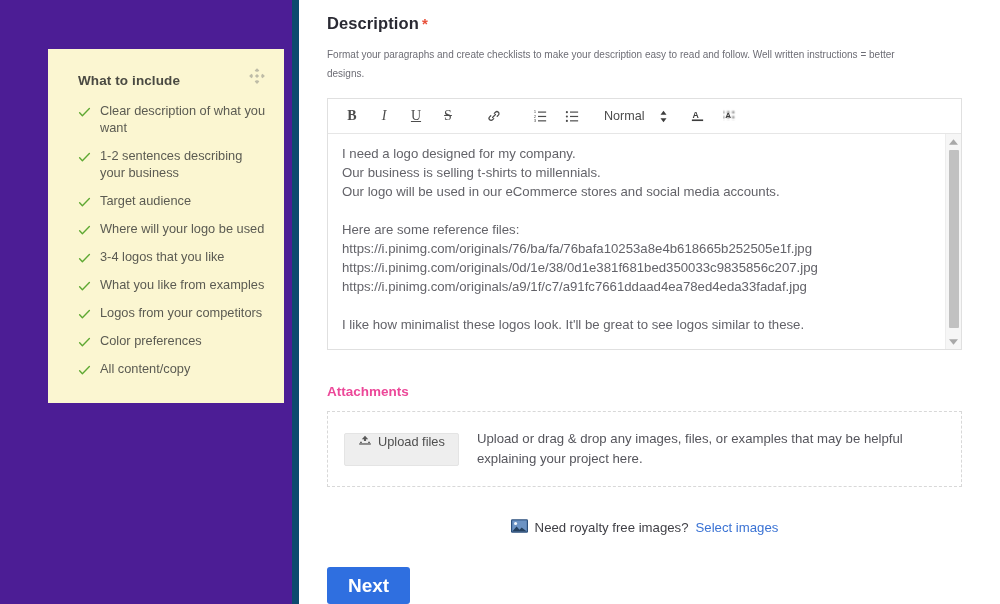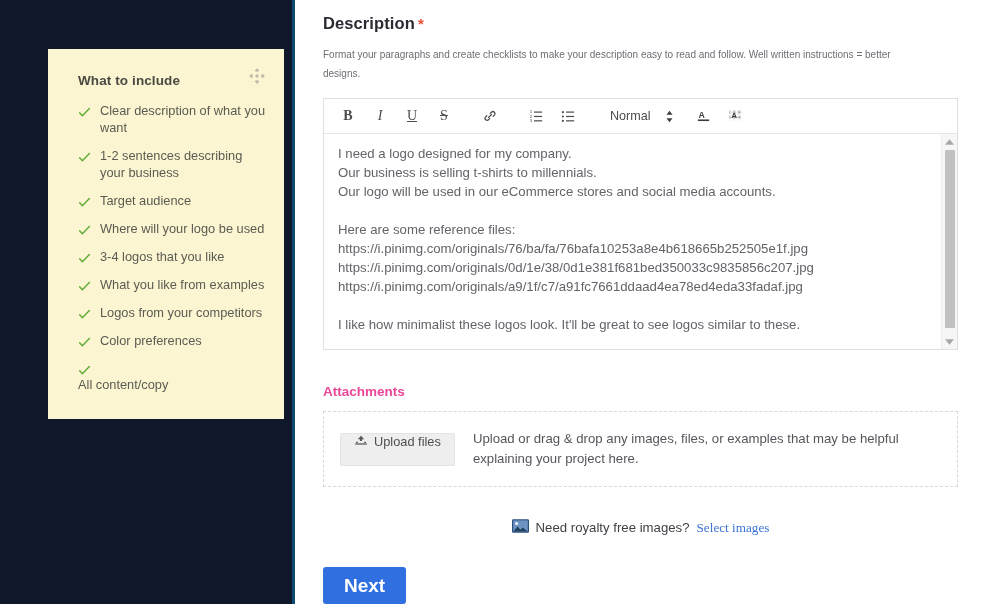"What to include" .left-col { background: #0f172a -> #4c1d95; border-right: 3px solid #0c4a6e -> 7px solid #0c4a6e }
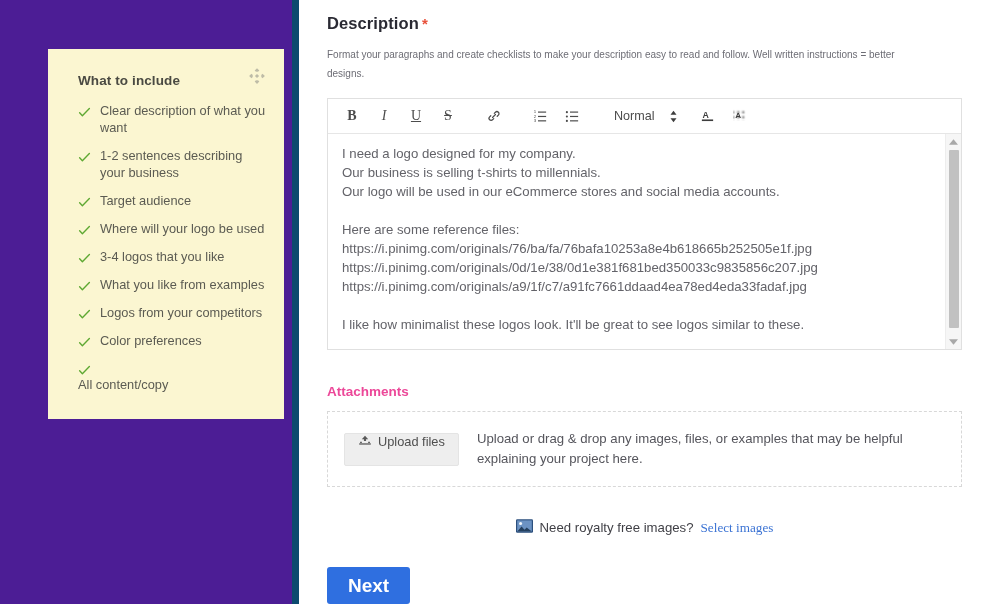"Normal" .tb-select { margin-left: 26px -> 16px }
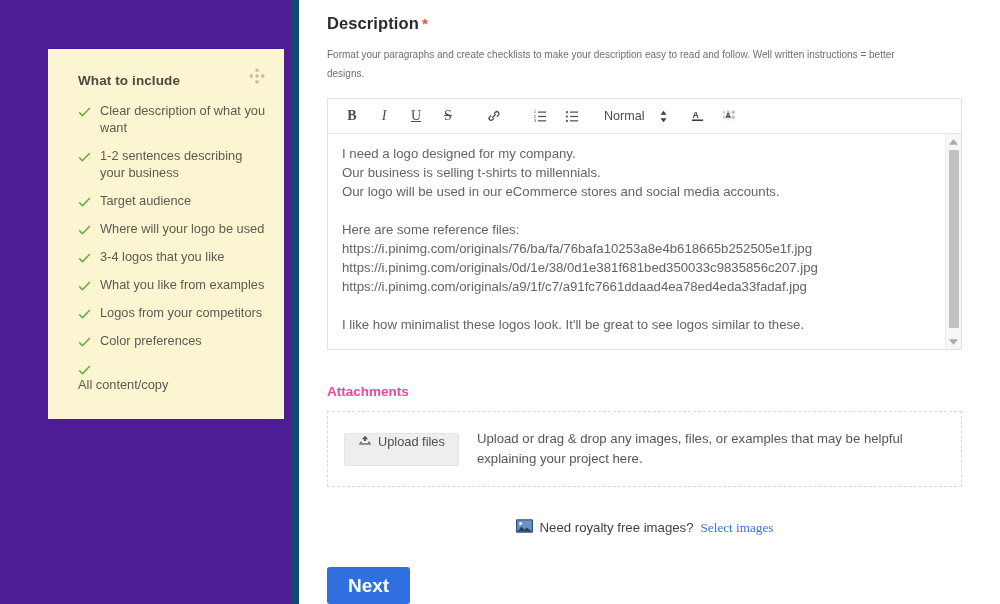"All content/copy" .tips-list li:last-child { flex-direction: column -> none }
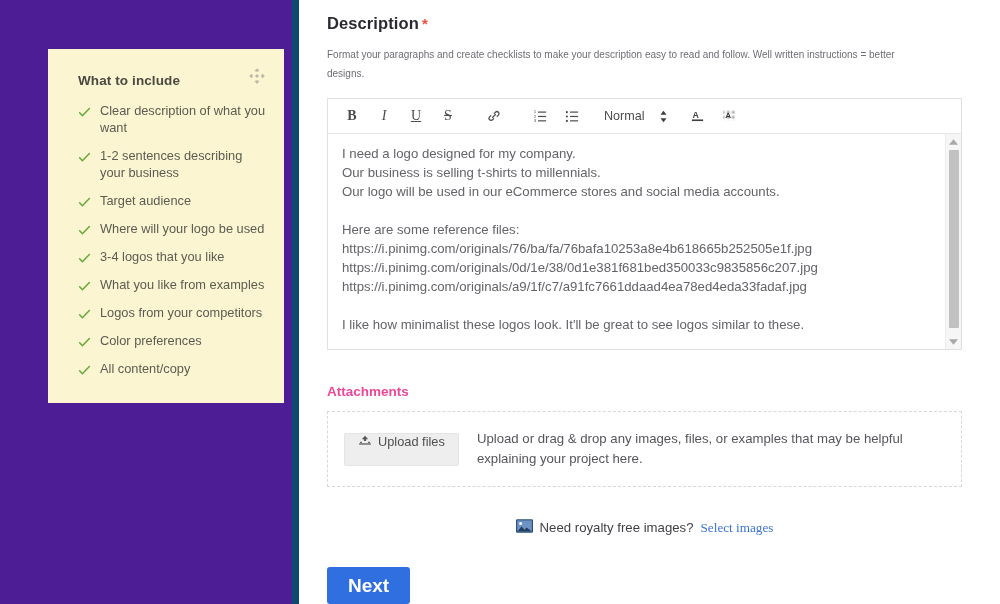"Select images" .royalty-link { font-family: Liberation Serif, serif -> none }
